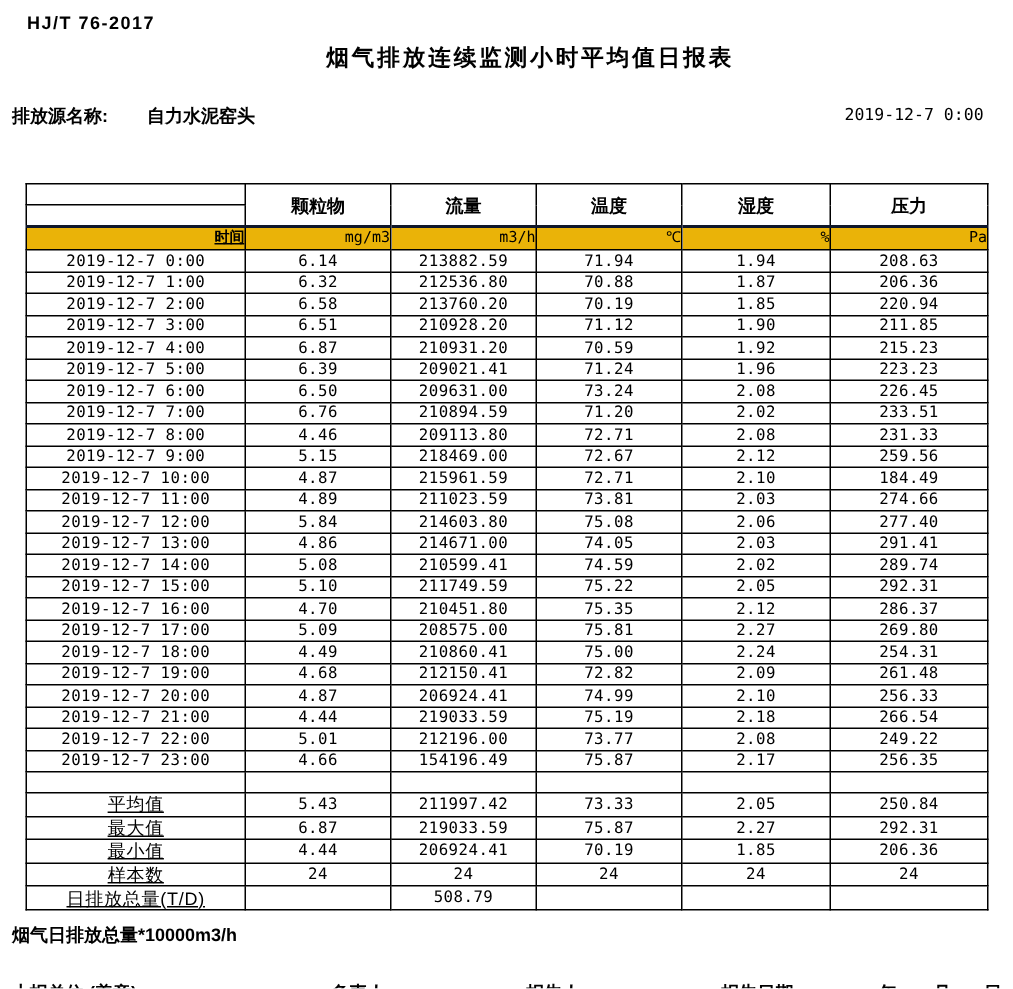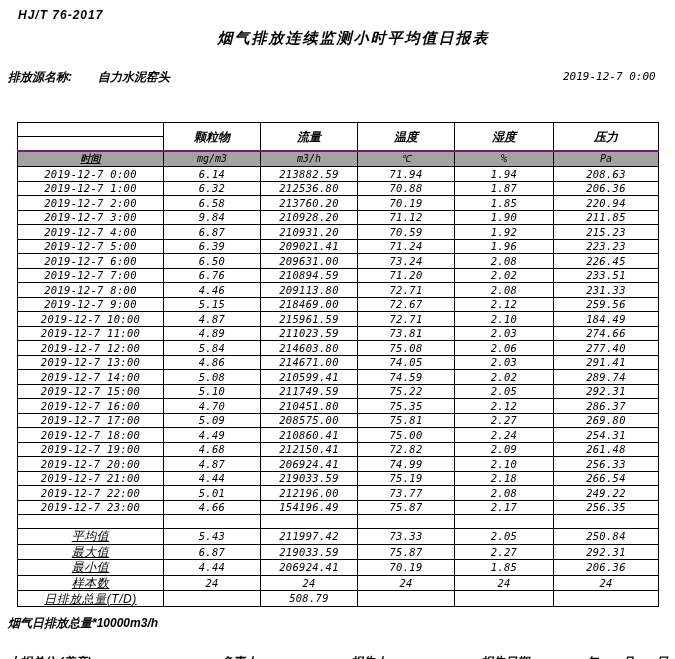"HJ/T 76-2017" .page { font-style: italic -> none }
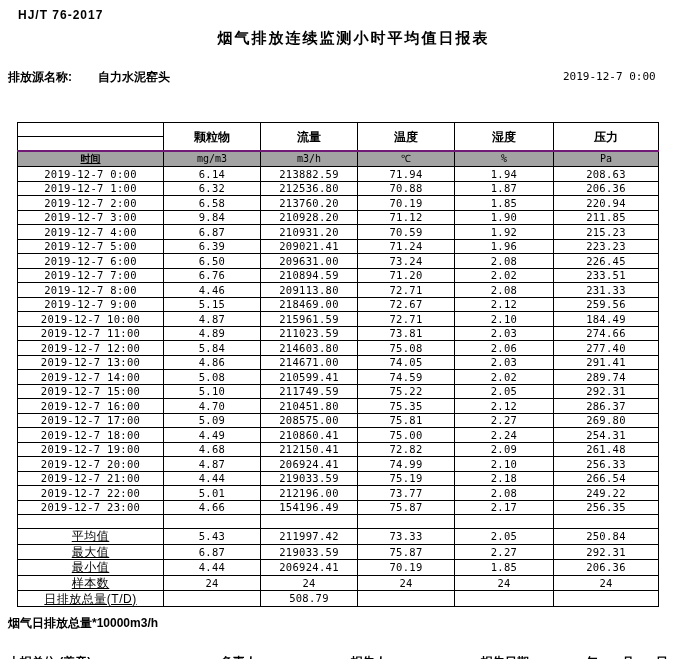"时间" .report tr.units td { background: #a3a3a3 -> #eab308; border-top: 2px solid #701a75 -> 2px solid #0f172a; text-align: none -> right }
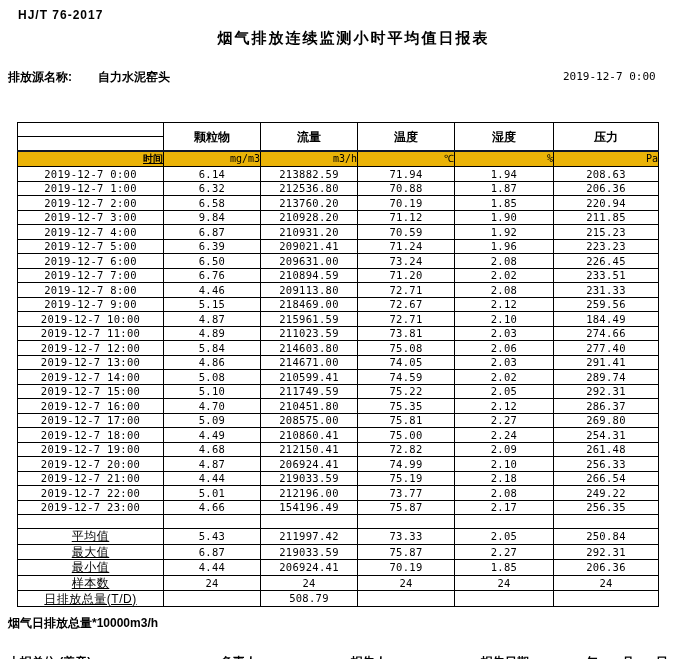"9.84" td { text: 9.84 -> 6.51 }
